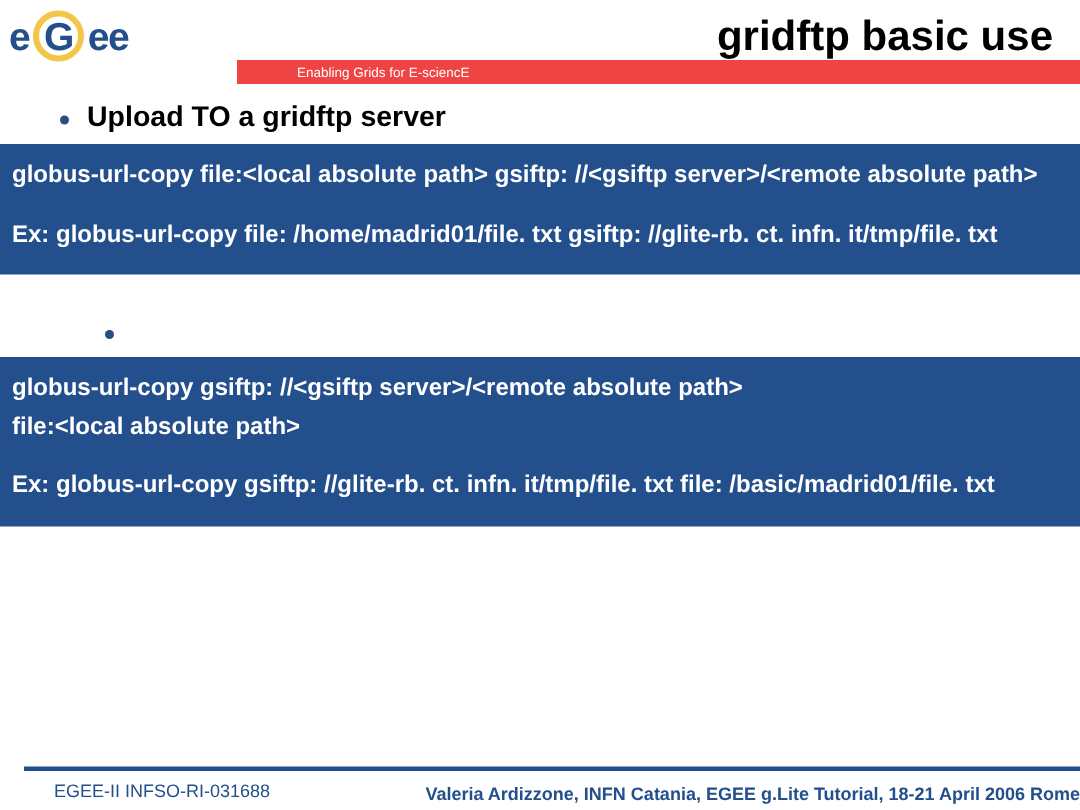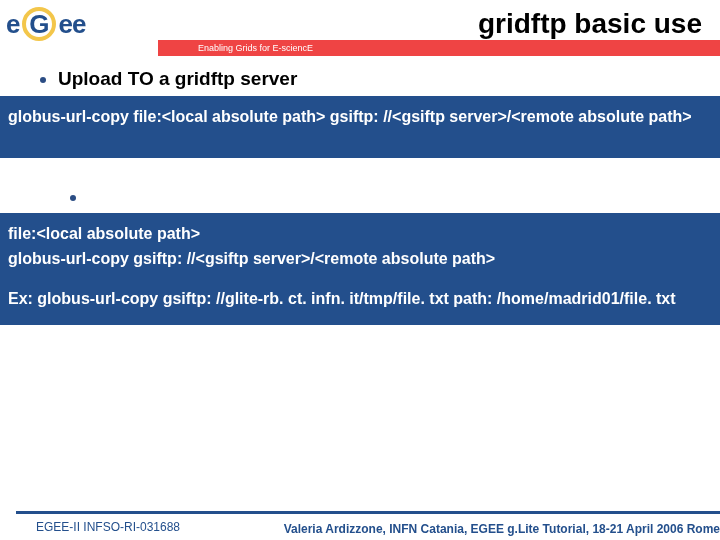"Ex: globus-url-copy file:" p { html: none -> <p>Ex: globus-url-copy file: /home/madrid01/file. txt gsiftp: //glite-rb. ct. infn. it/tmp/file. txt</p> }
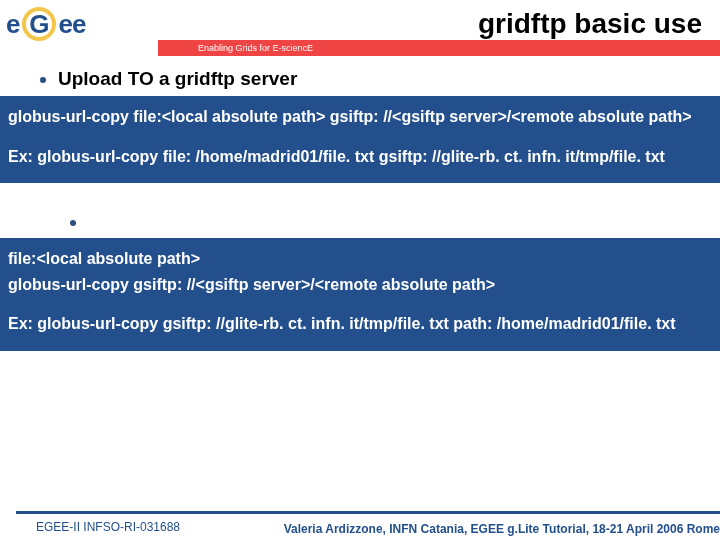"file:<local absolute path>" p { order: before "globus-url-copy gsiftp: //<gsiftp" -> after "globus-url-copy gsiftp: //<gsiftp" }
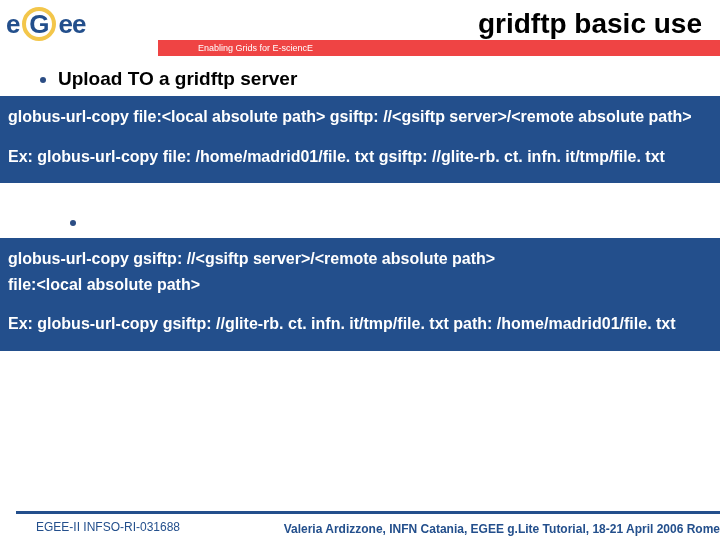"Ex: globus-url-copy gsiftp: //glite-rb." p { text: path: /home/madrid01/file -> file: /basic/madrid01/file }
